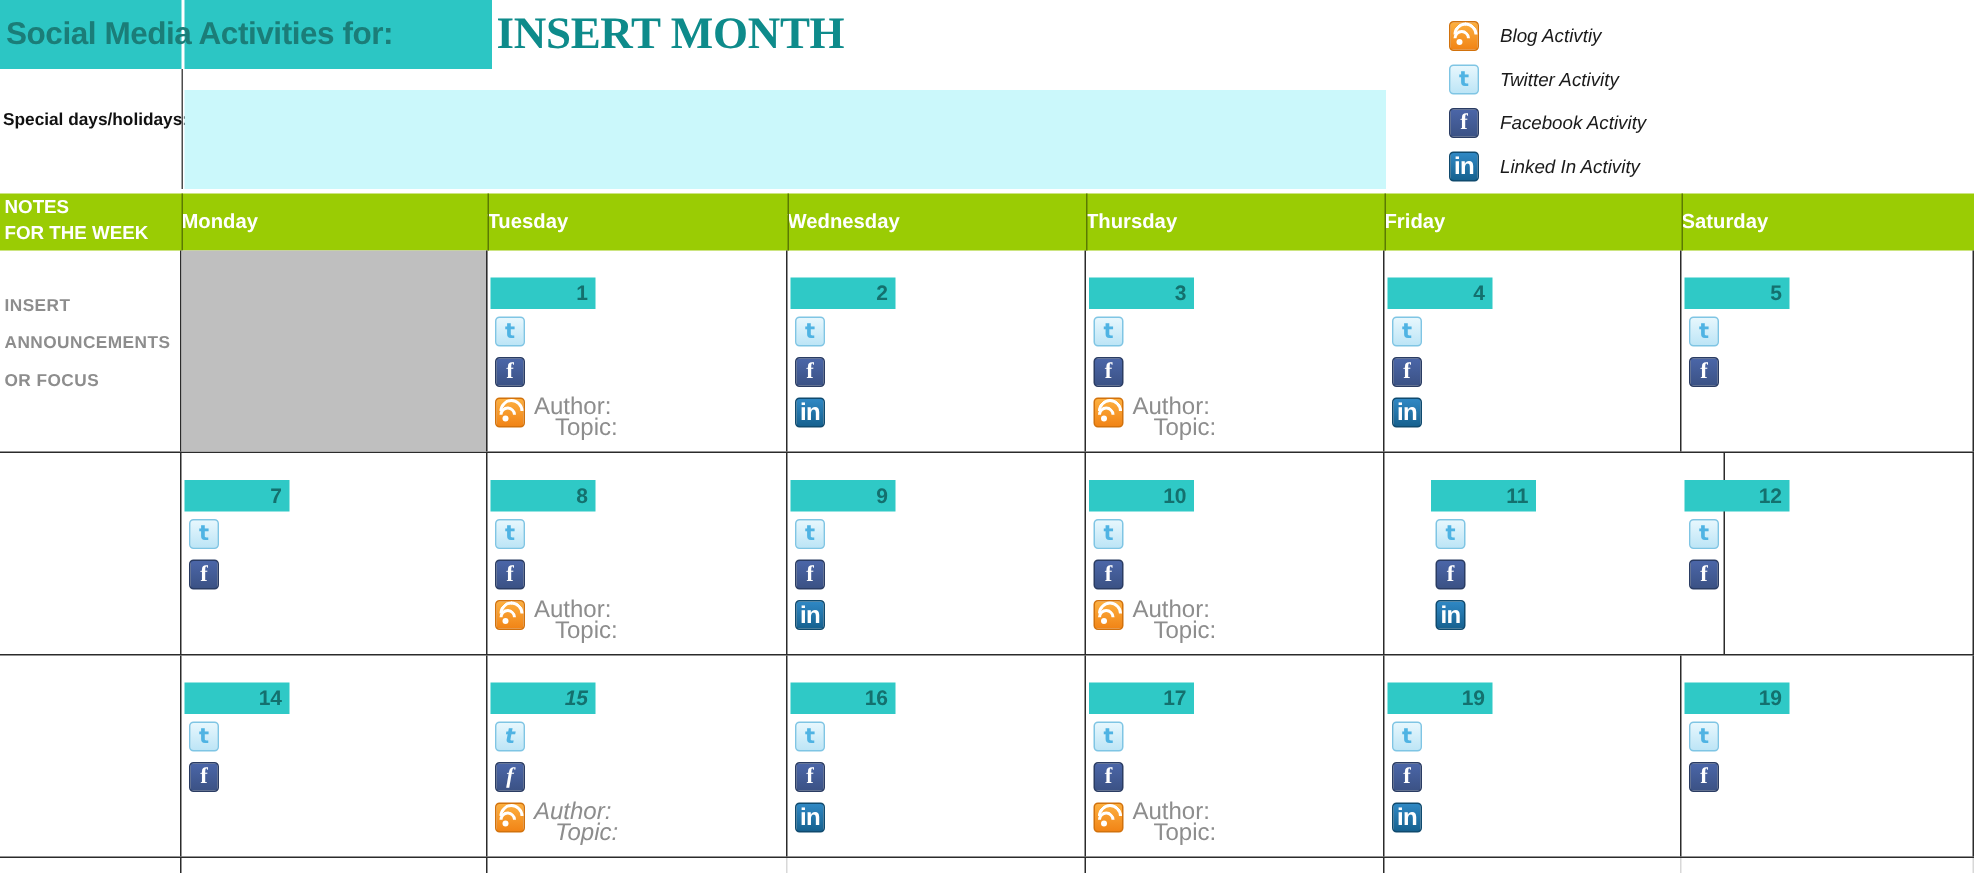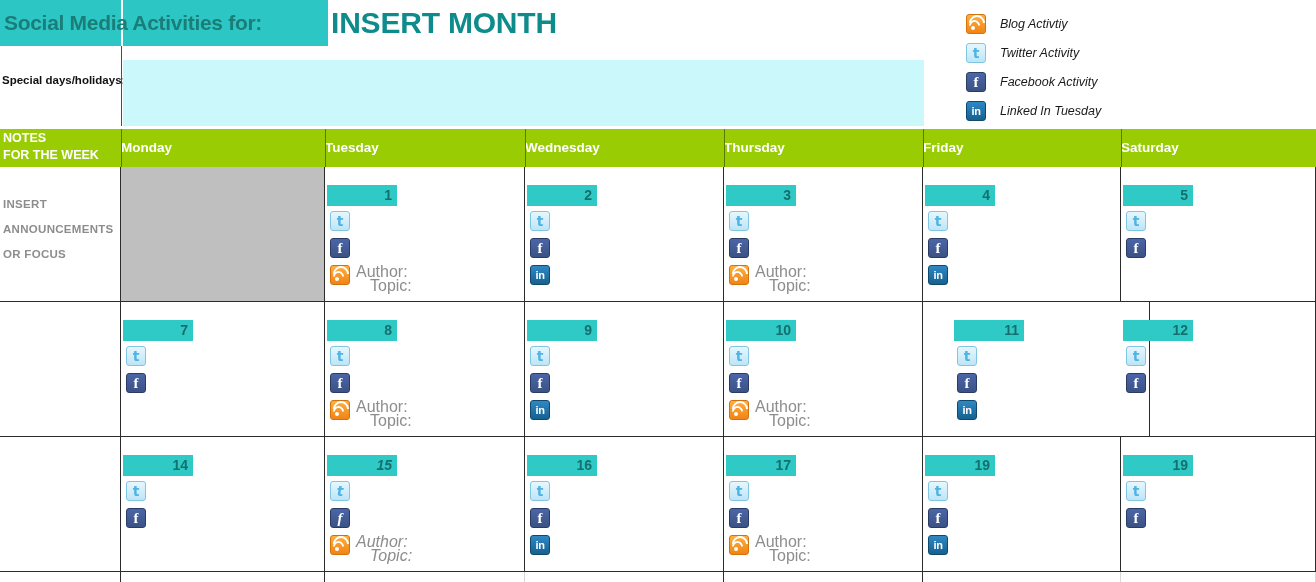"INSERT MONTH" .title-month { font-family: none -> Liberation Serif, serif }
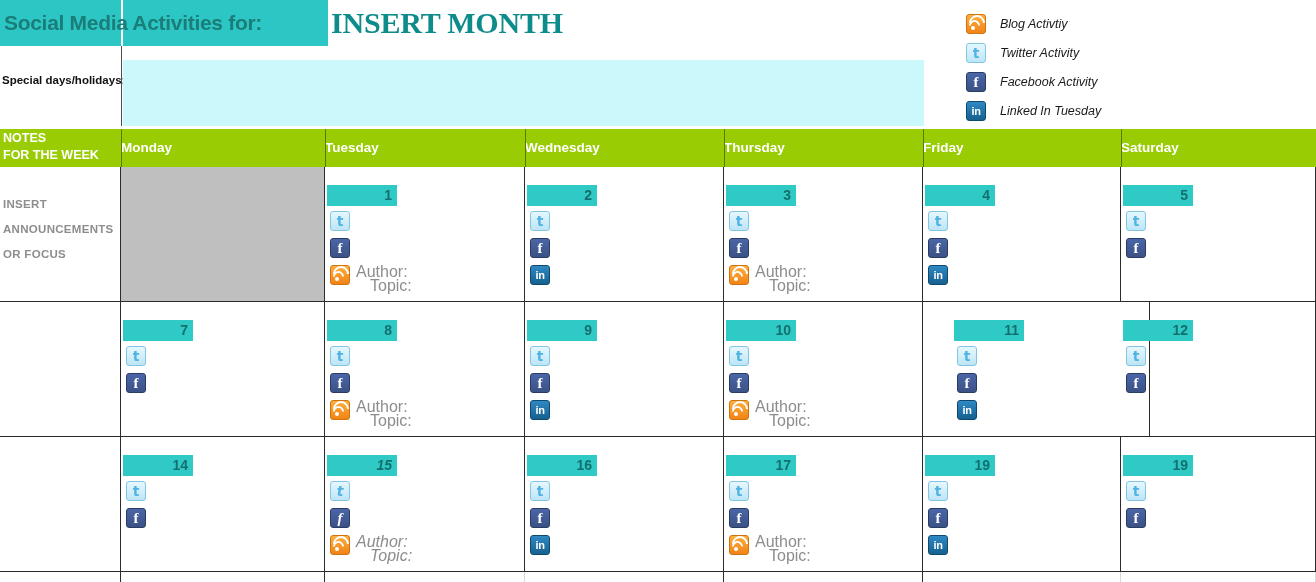"in" .ic-li .glyph { font-size: 11px -> 16px }
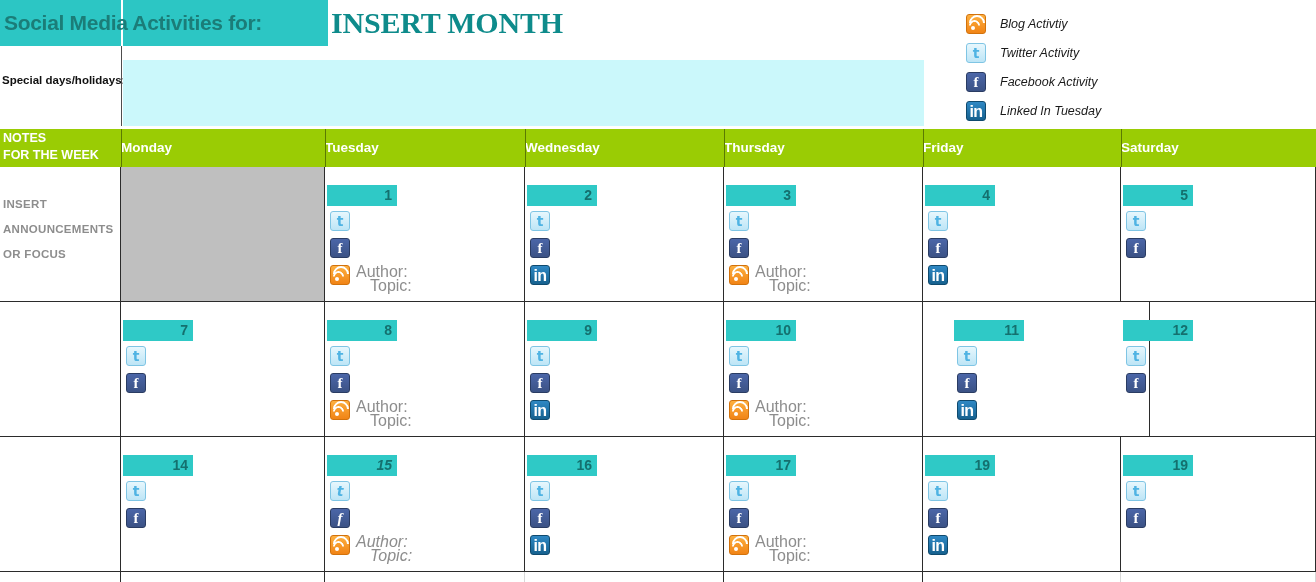"Linked In Tuesday" span.legend-label { text: Tuesday -> Activity }
